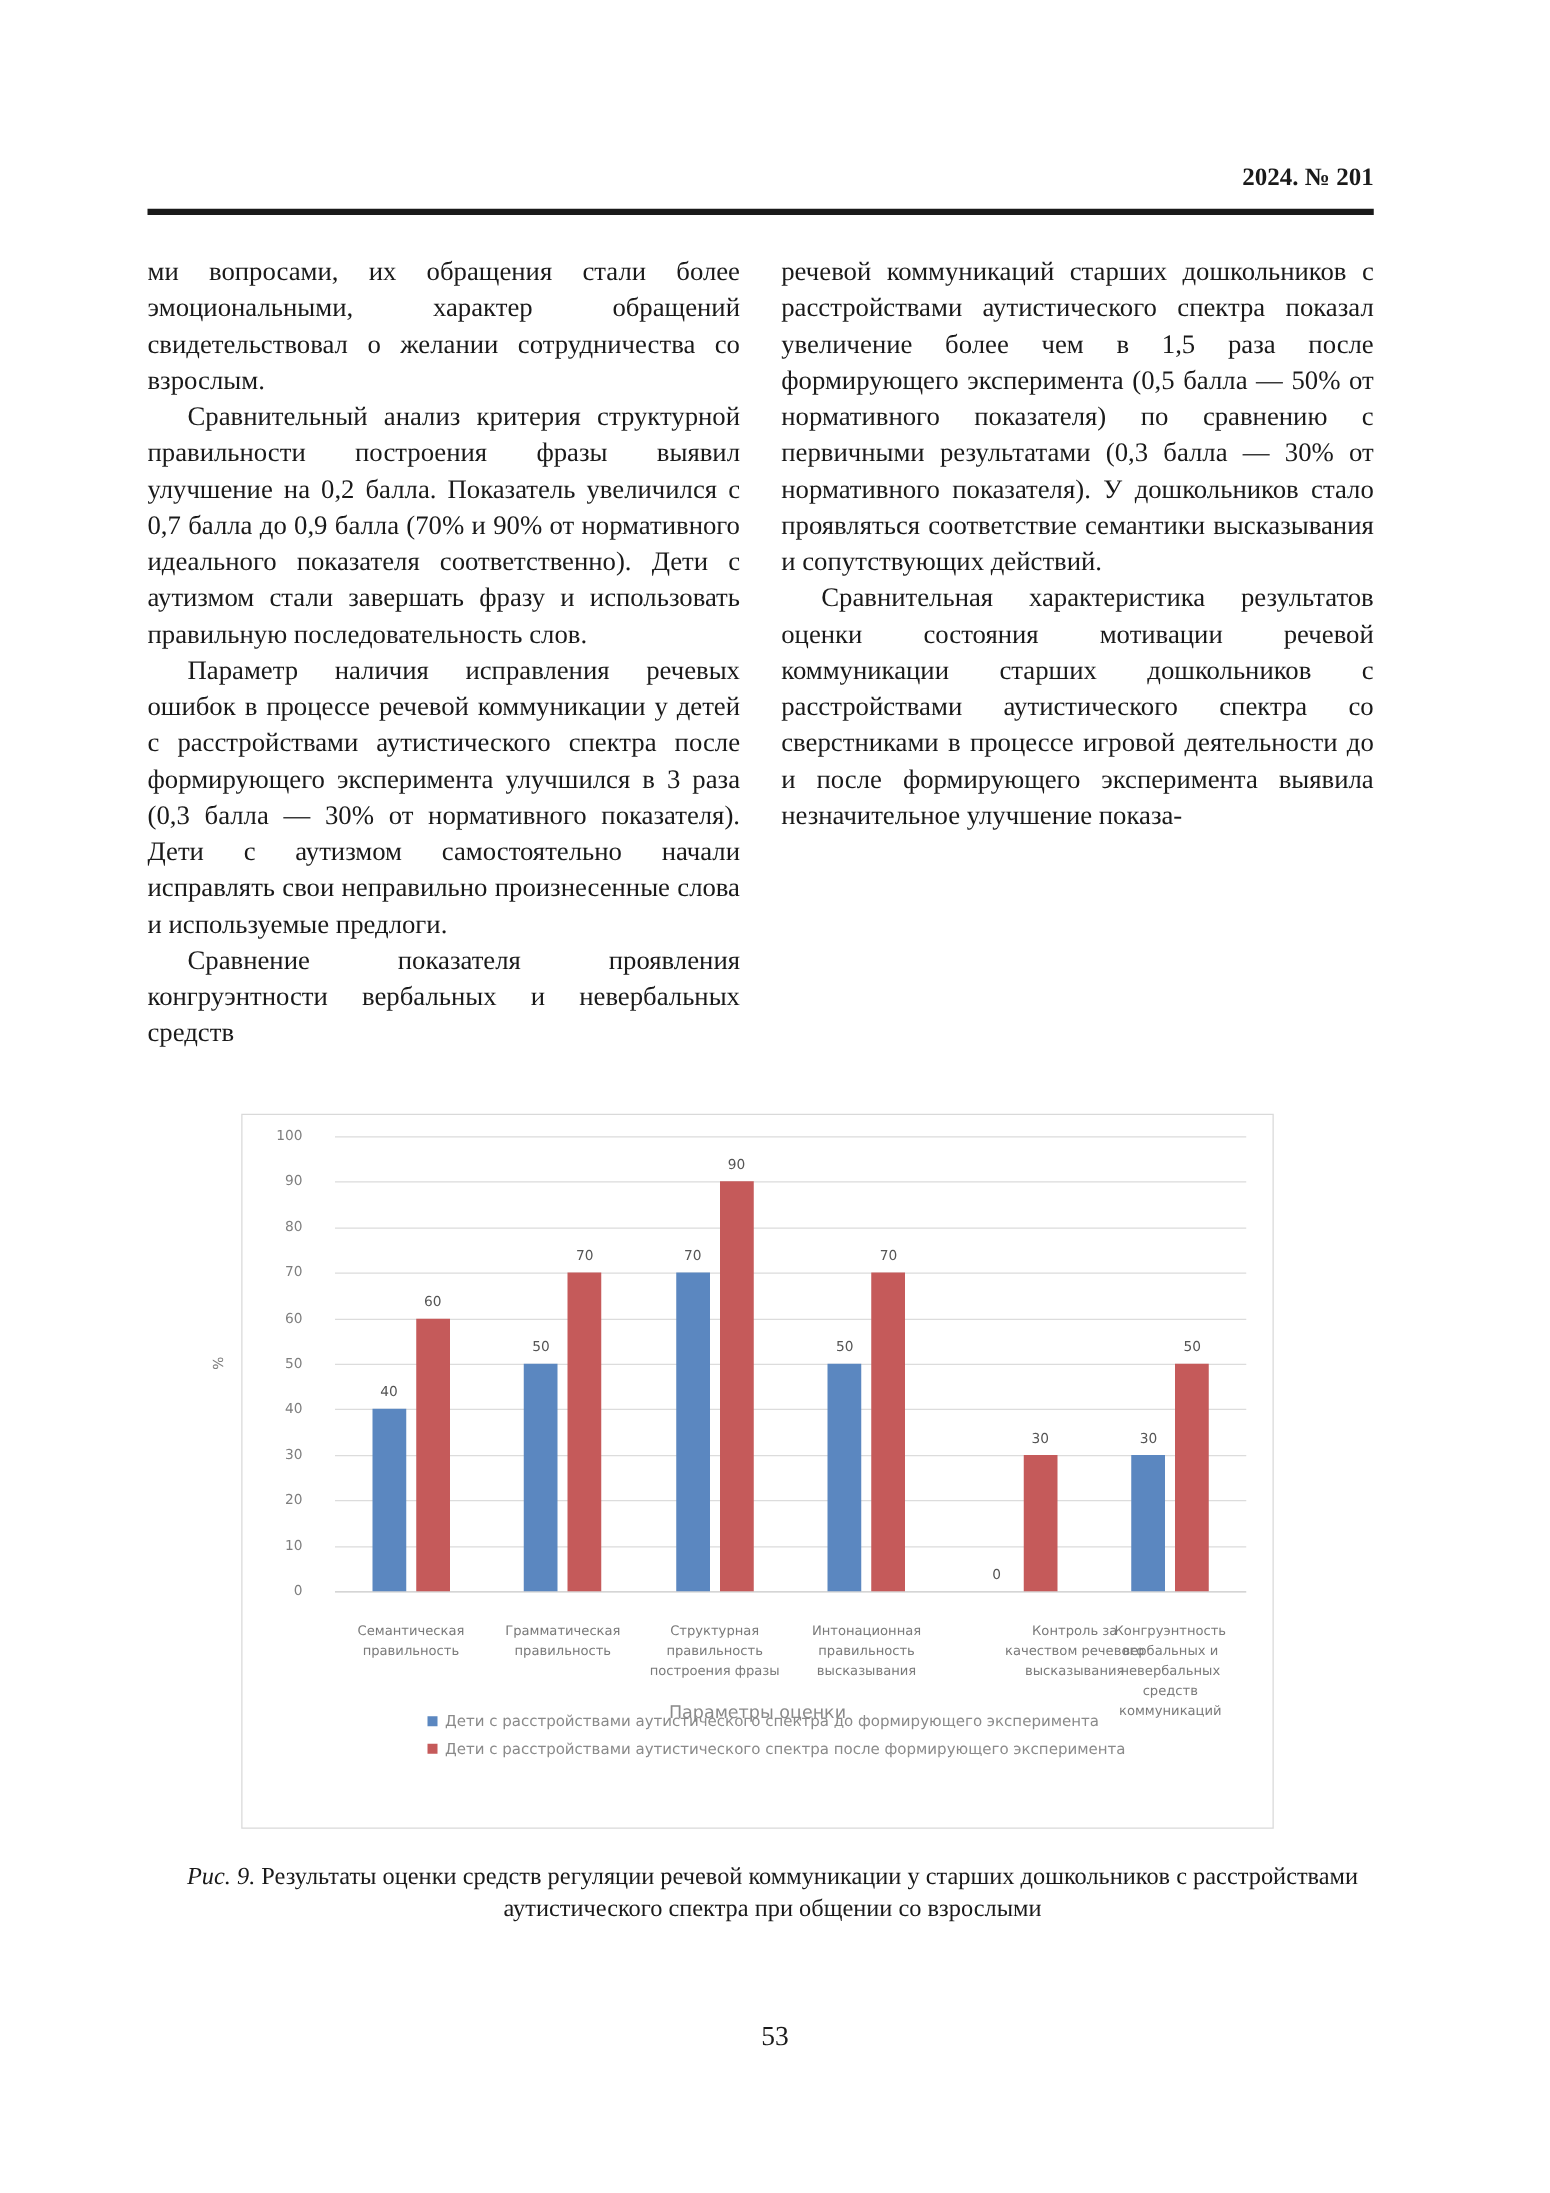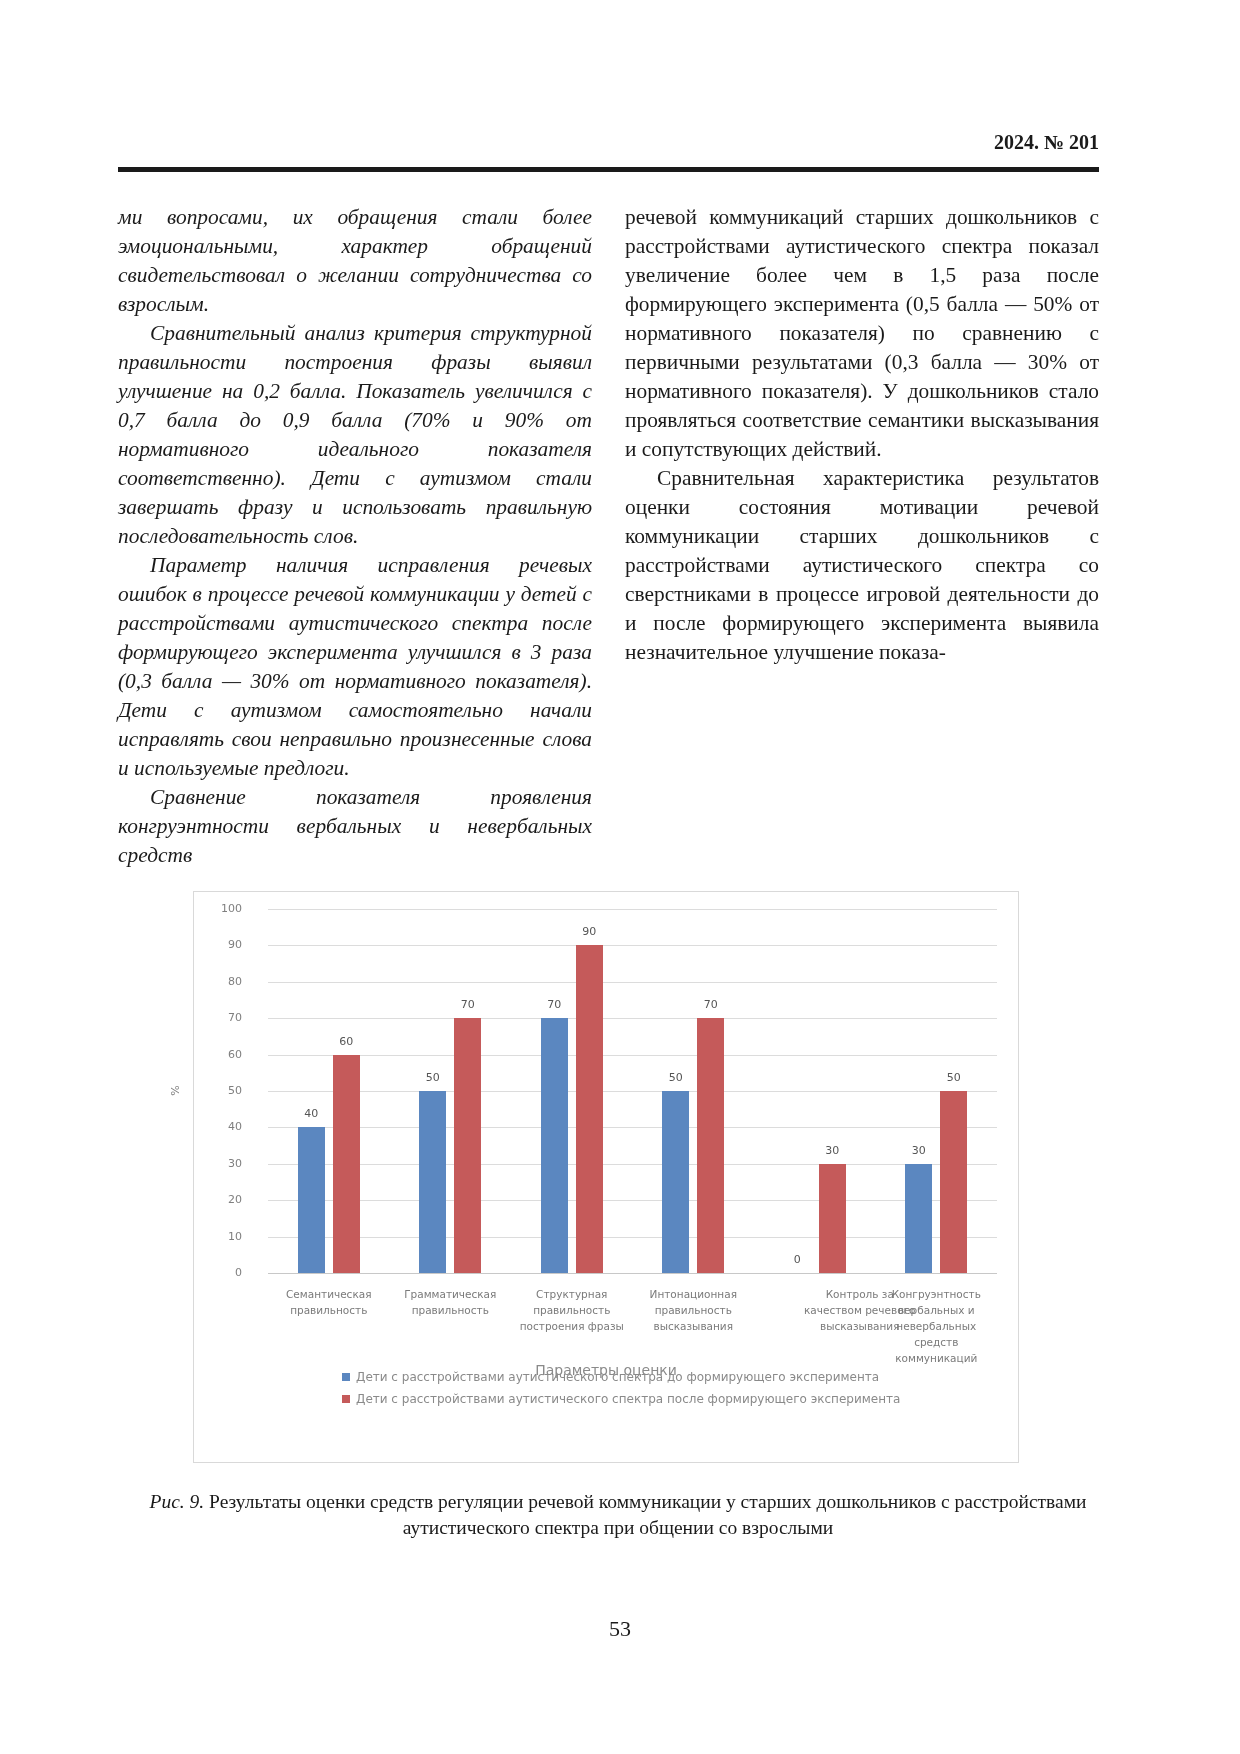"ми вопросами, их обращения стали" .col.left { font-style: italic -> none }
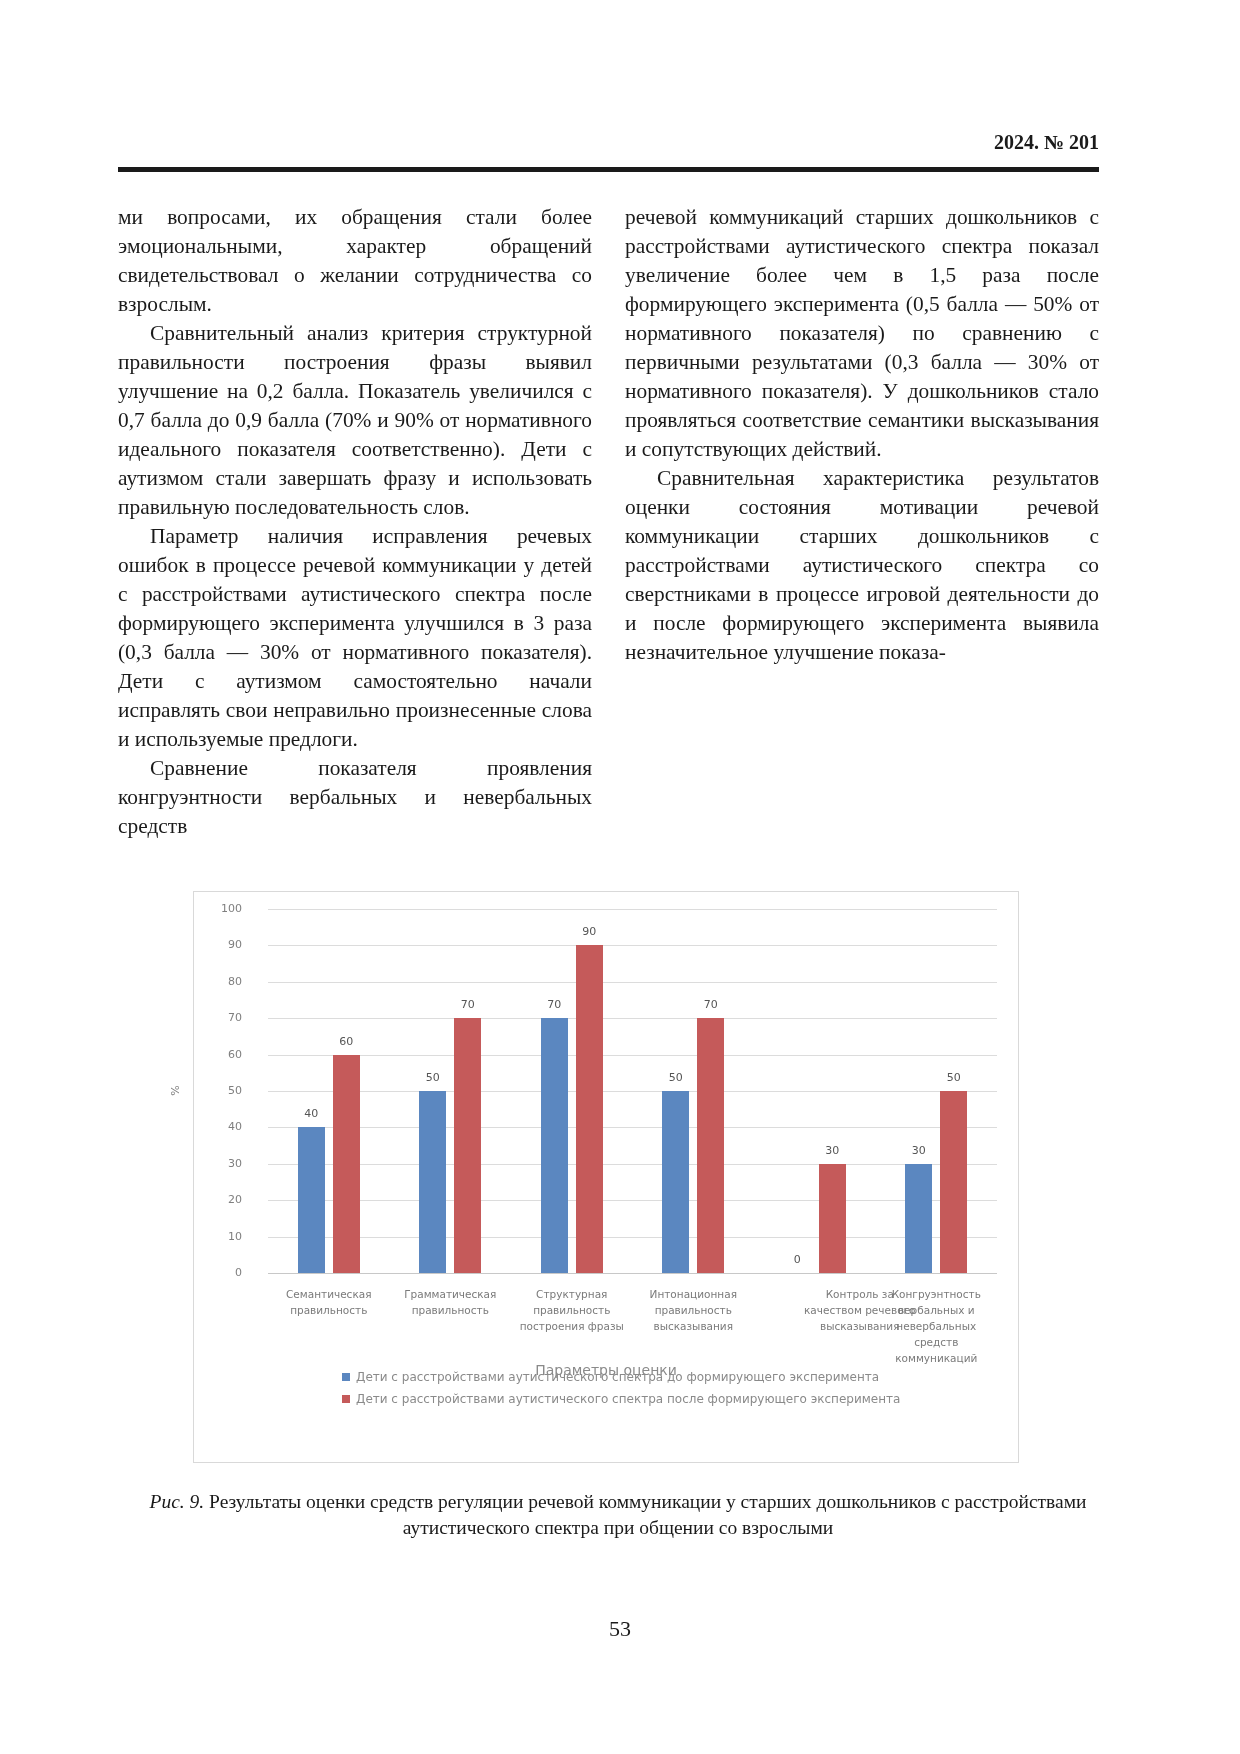"Семантическая правильность" .cat-label { top: 377px -> 388px }
